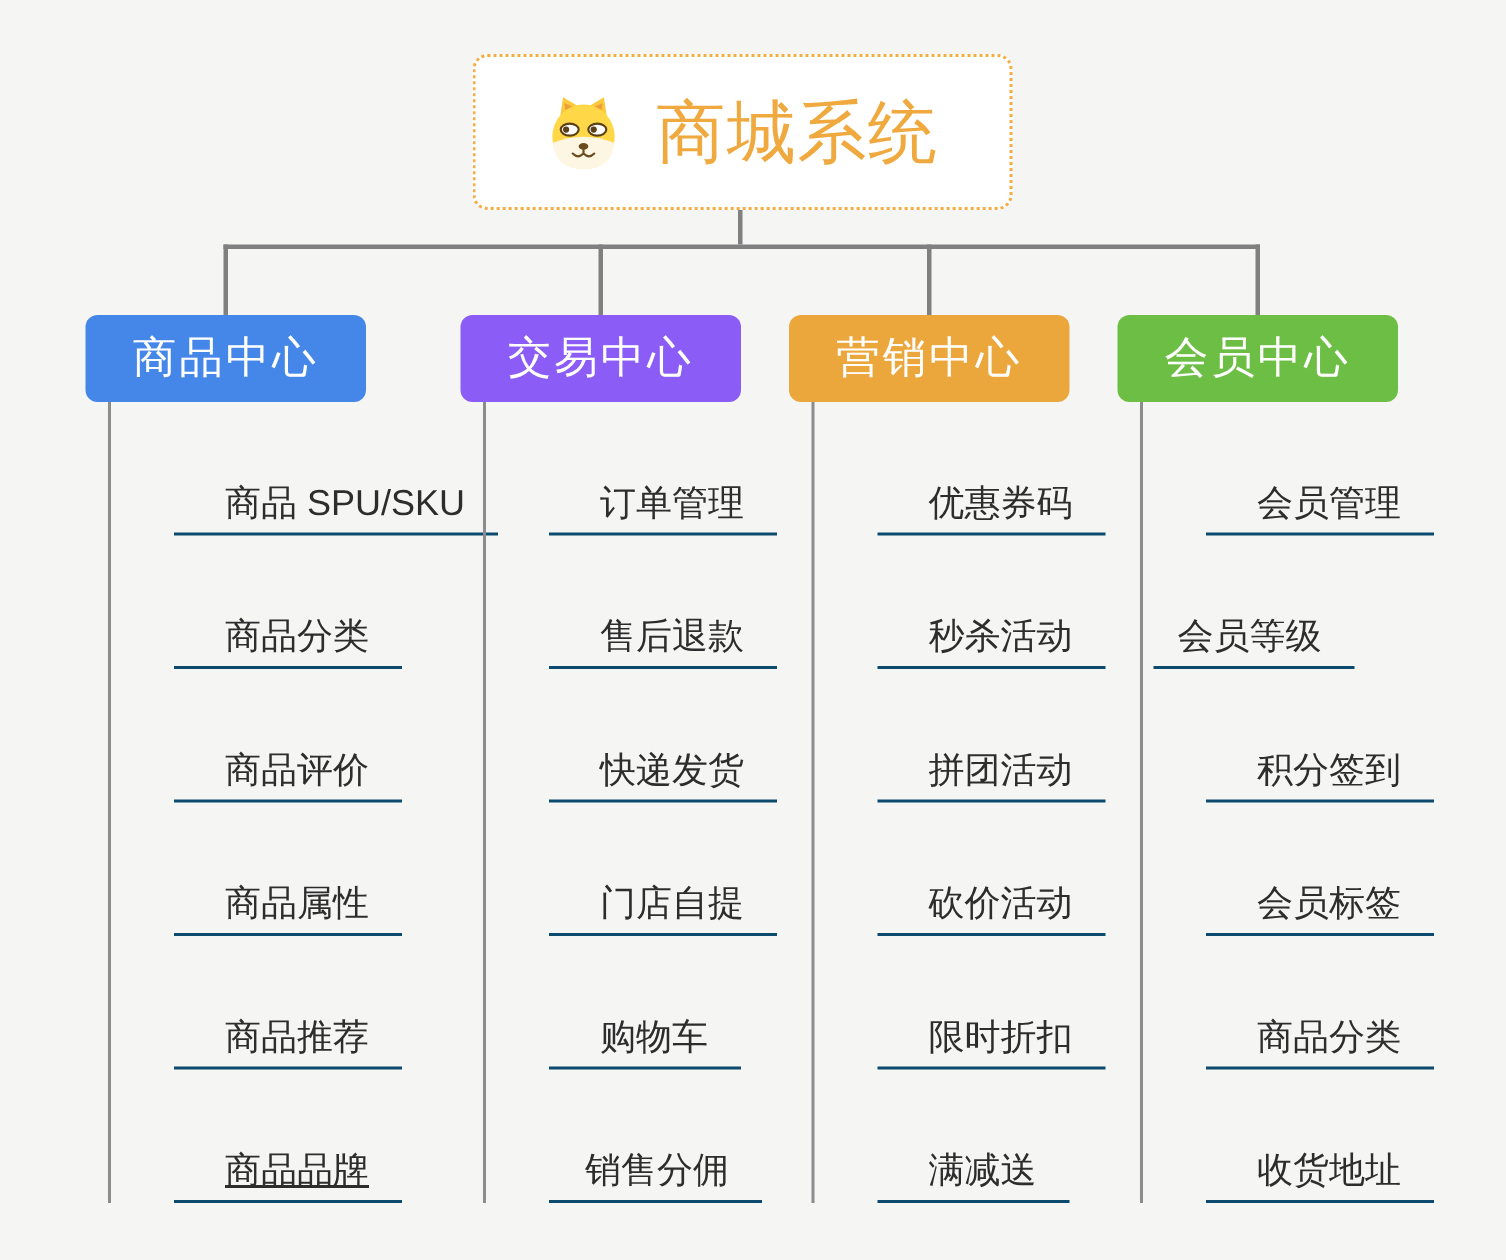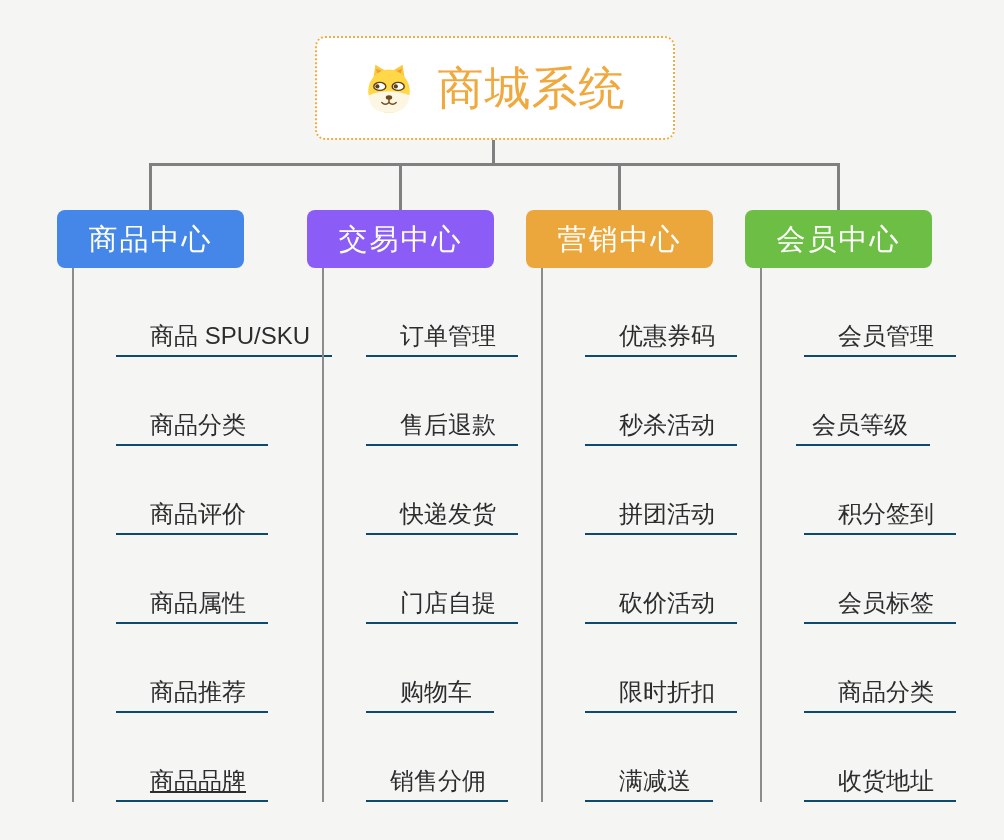"会员等级" div.leaf { left: 752px -> 725px }
